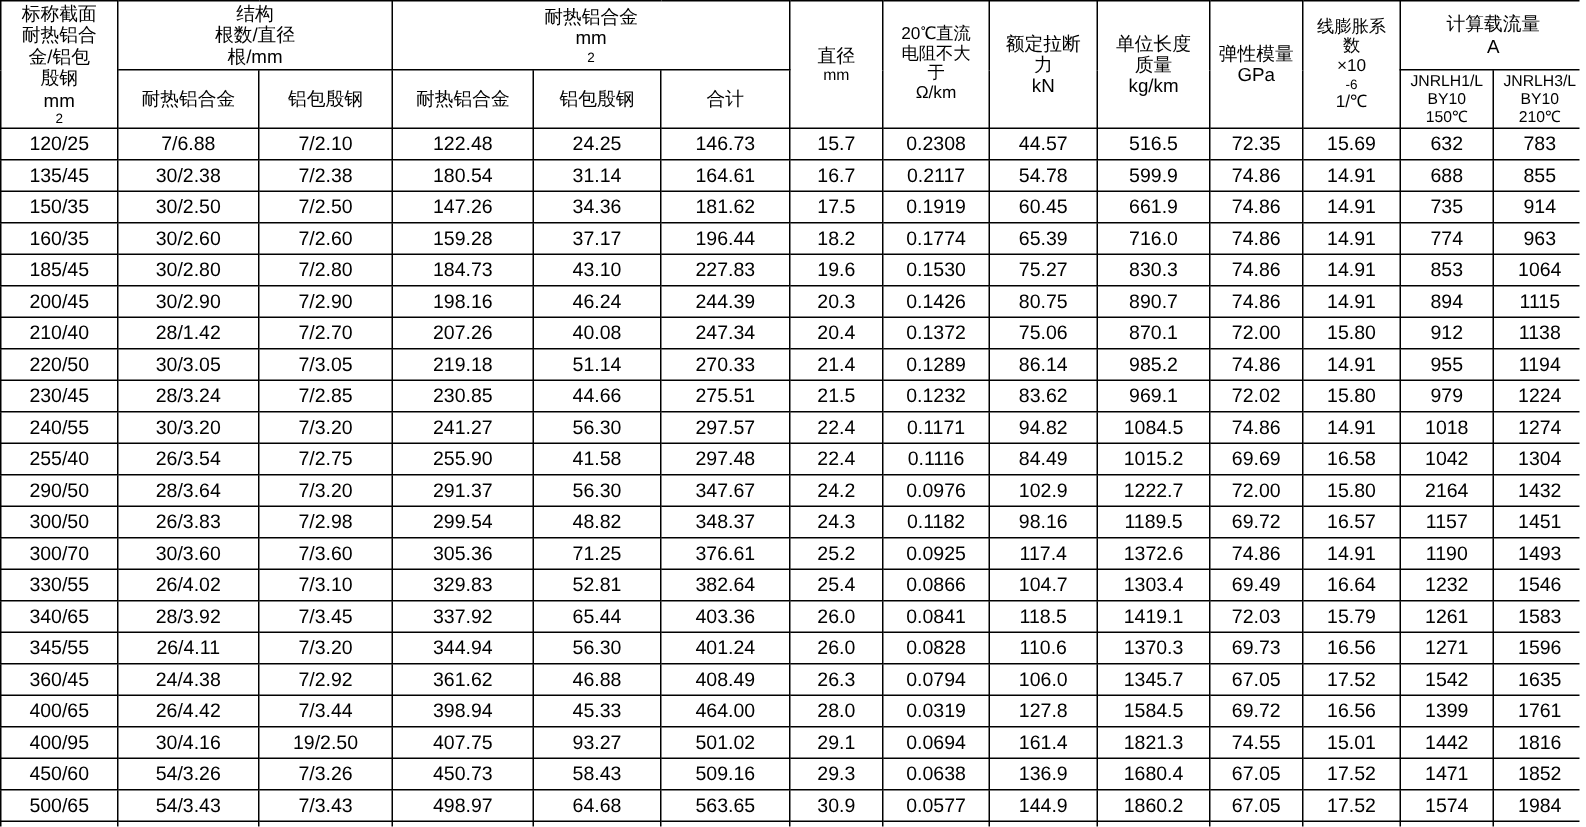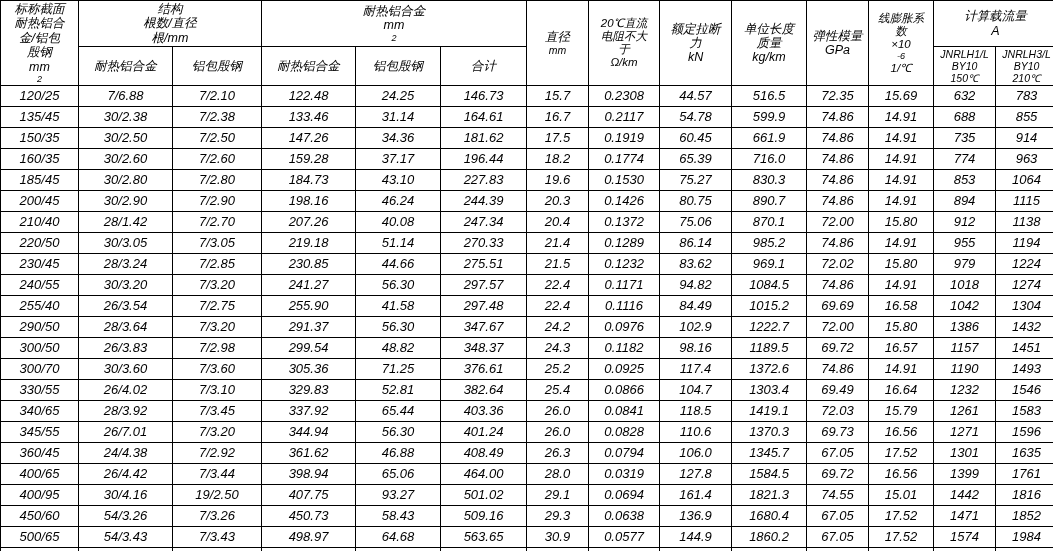"标称截面" #sheet { font-style: italic -> none }
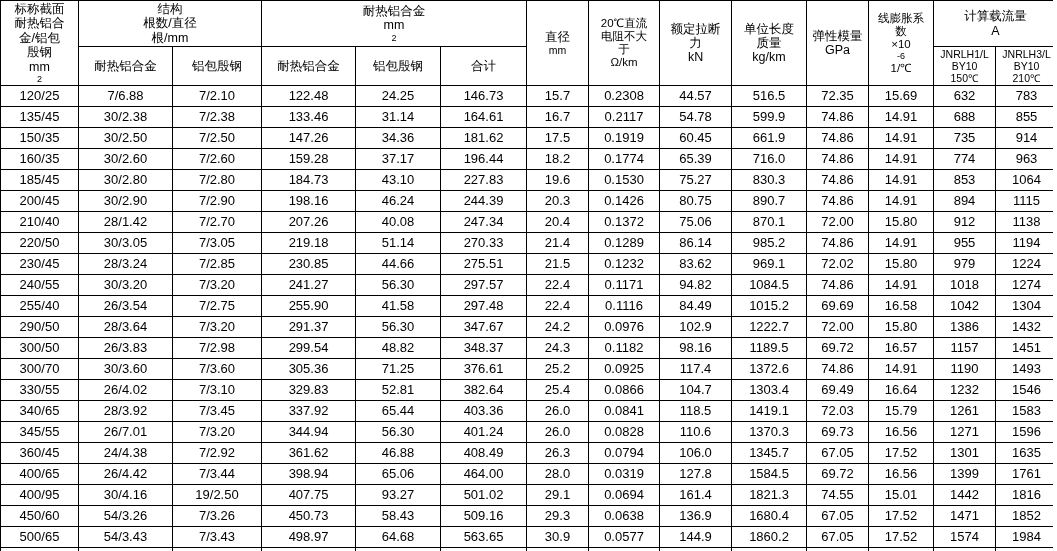"133.46" td { text: 133.46 -> 180.54 }
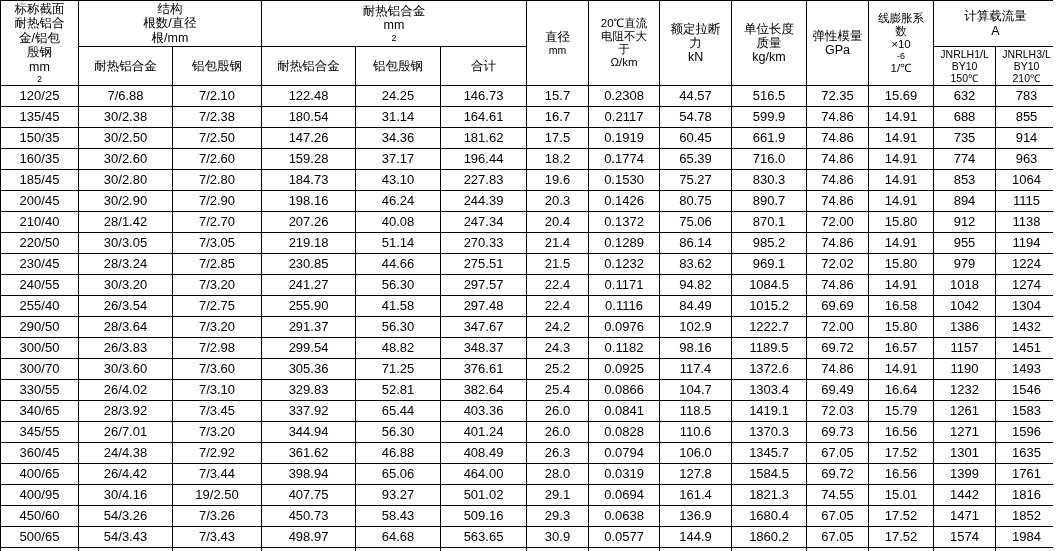"1386" td { text: 1386 -> 2164 }
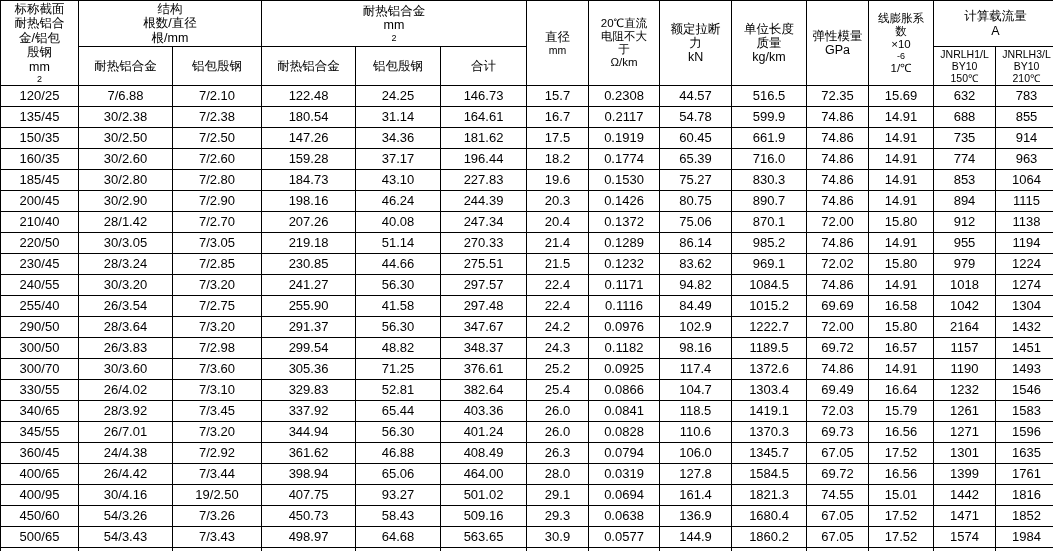"26/7.01" td { text: 26/7.01 -> 26/4.11 }
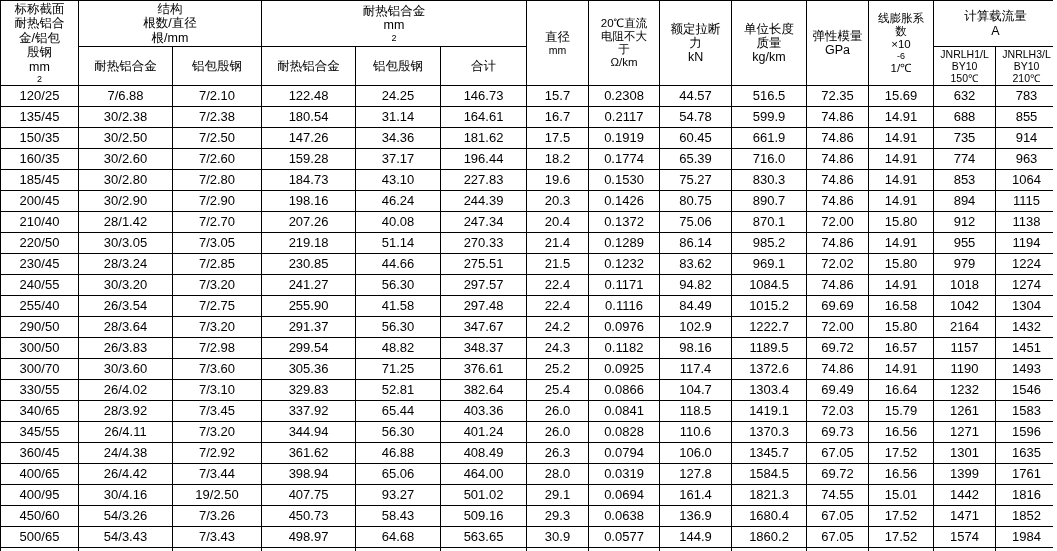"1301" td { text: 1301 -> 1542 }
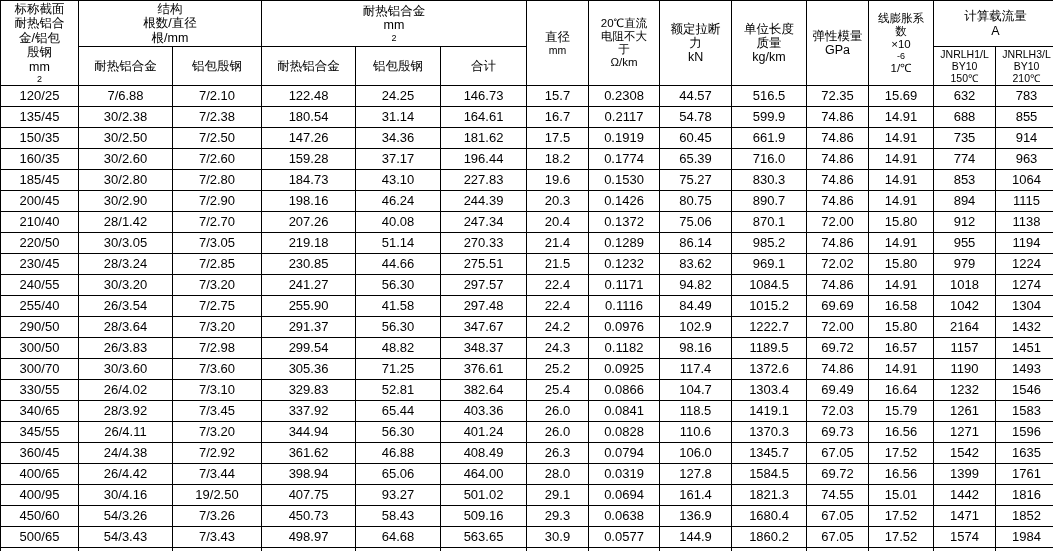"65.06" td { text: 65.06 -> 45.33 }
